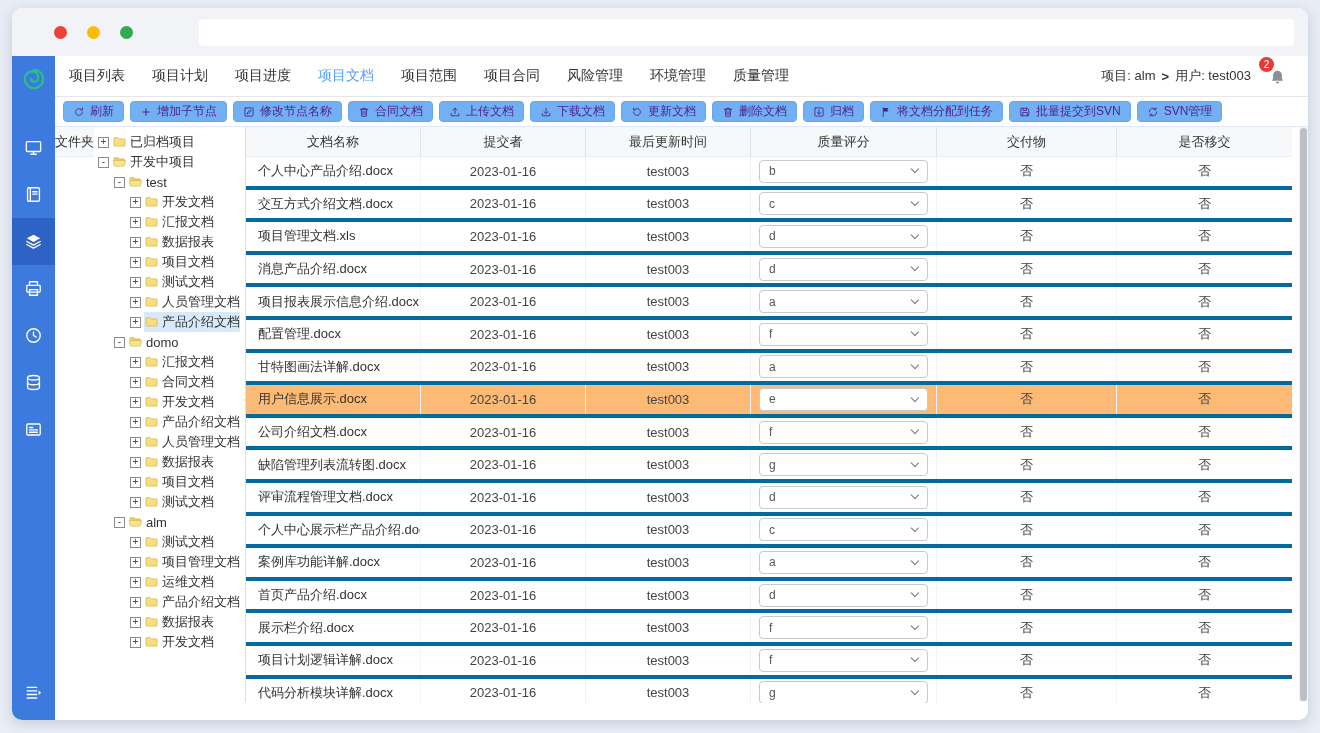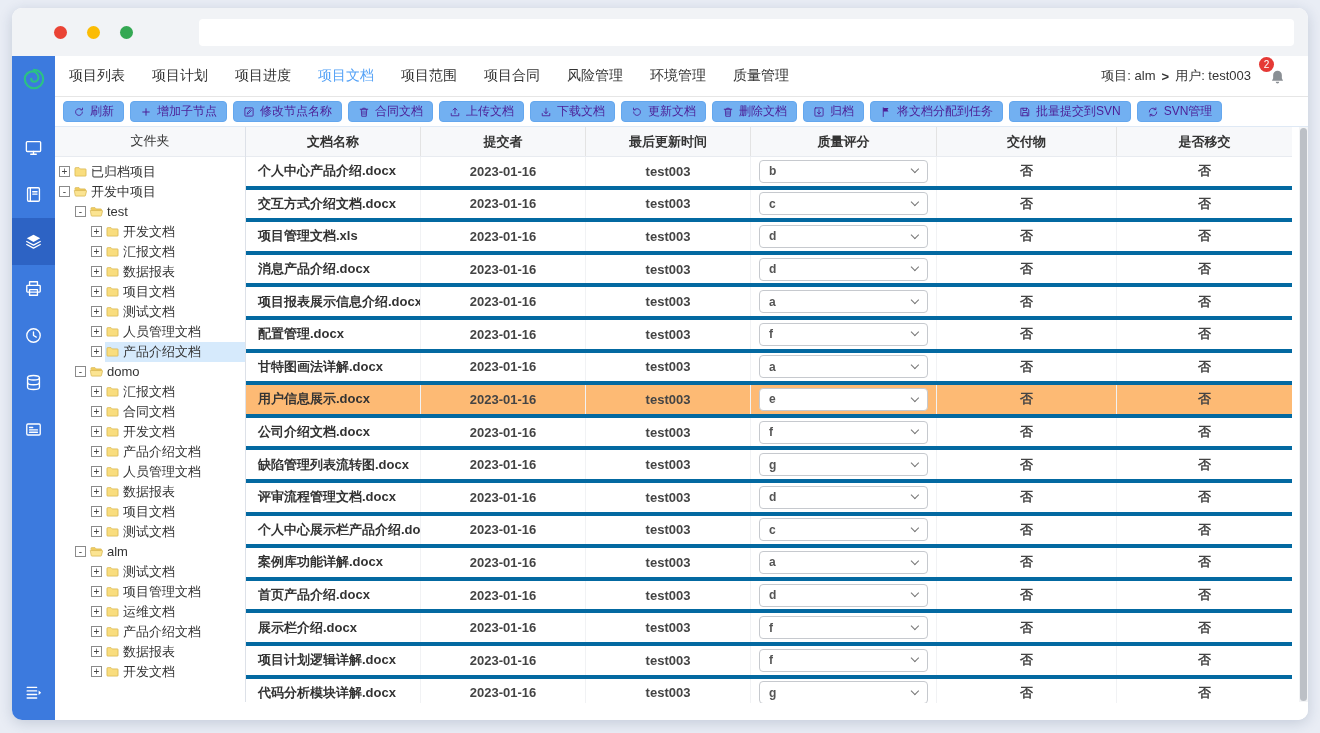"文件夹" .tree-panel { flex-direction: column -> row }
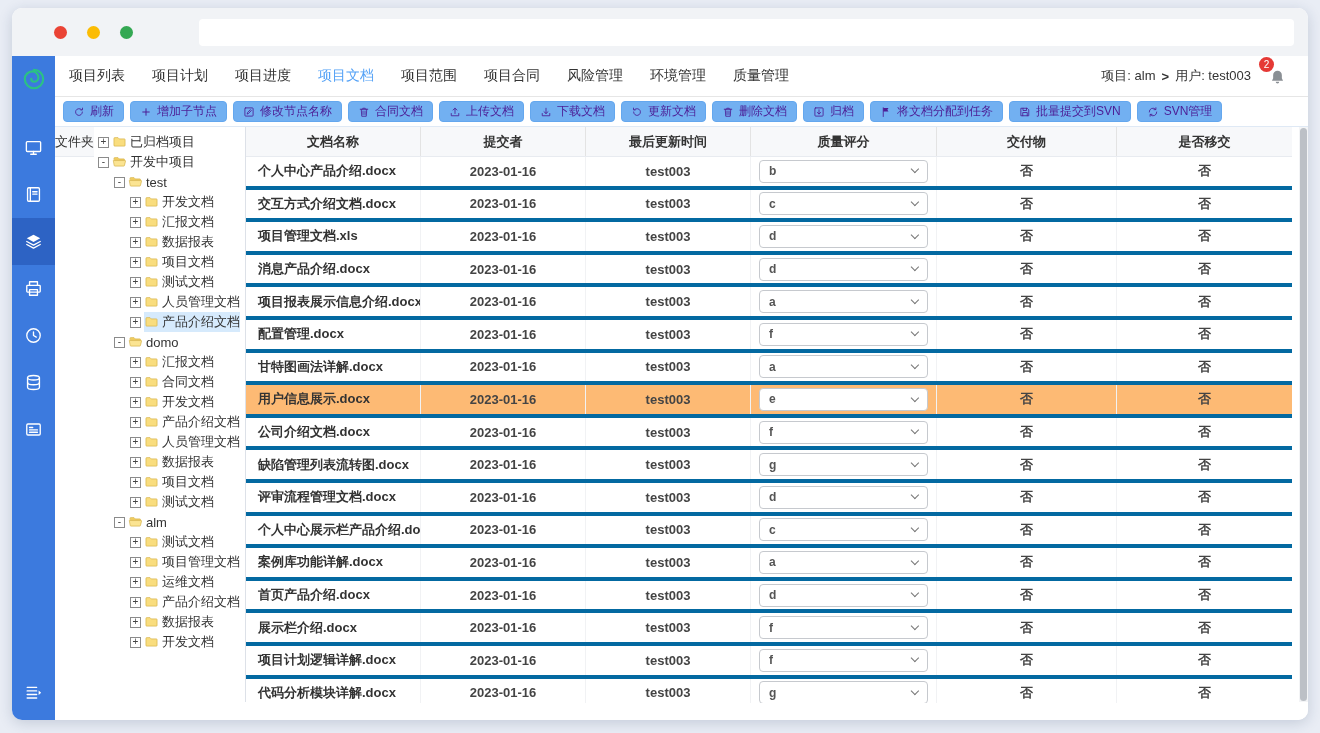"文档名称" .table-area { font-weight: bold -> none }
